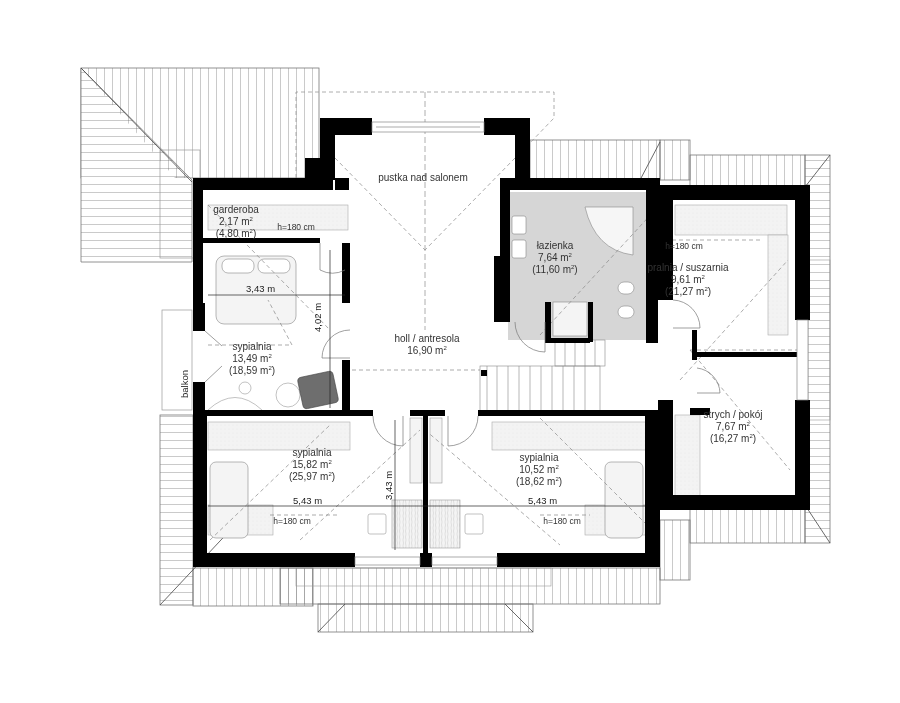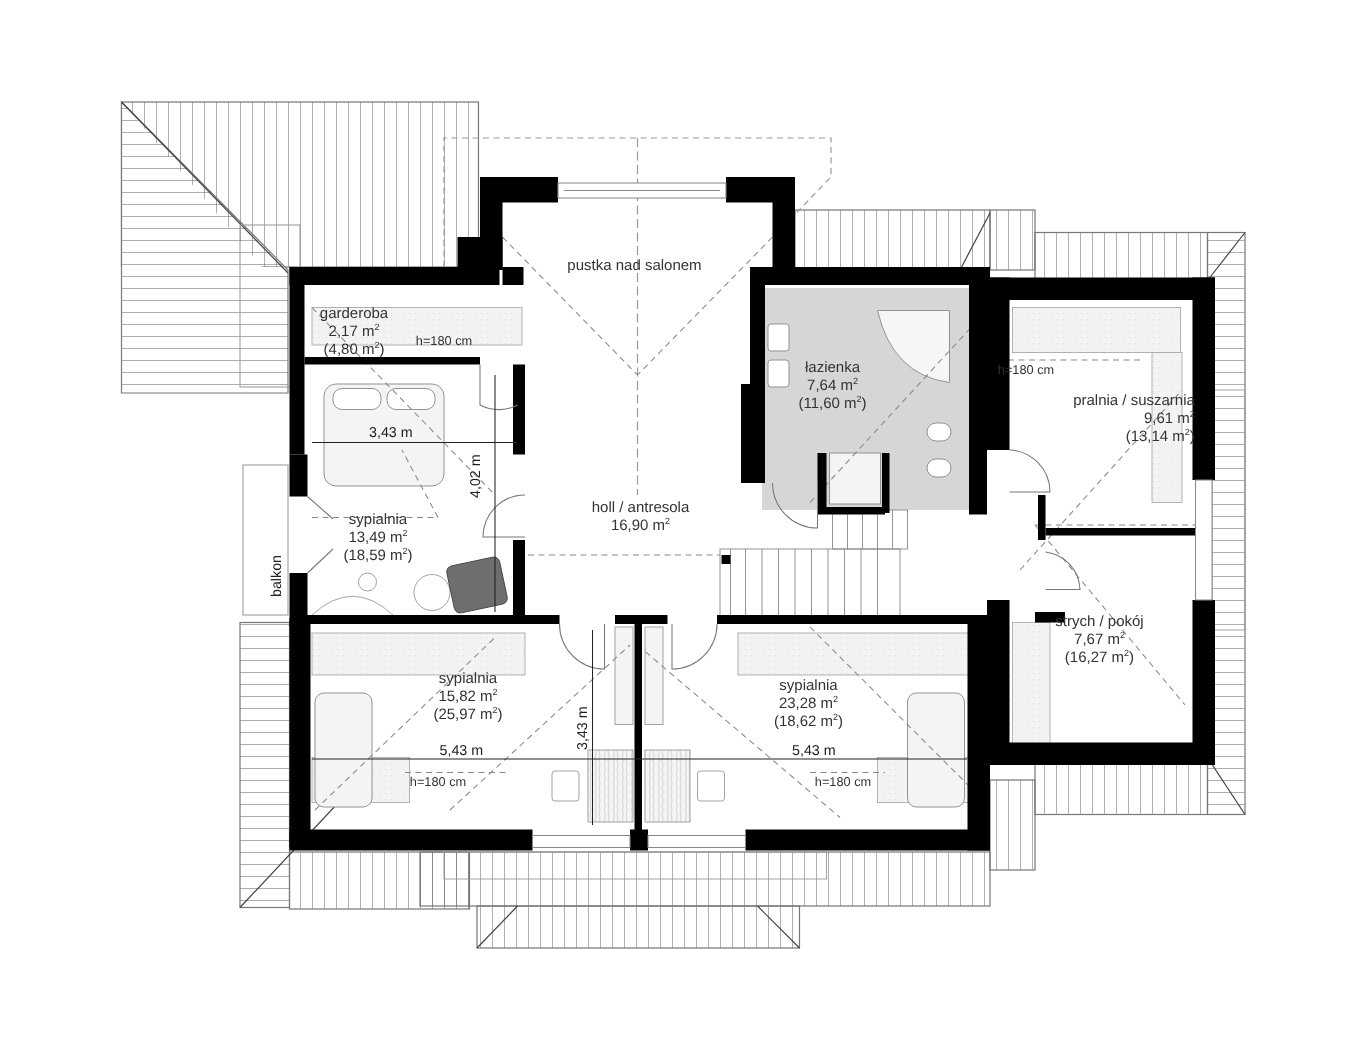"pralnia / suszarnia" div.lbl { left: 756px -> 688px; text-align: right -> none }
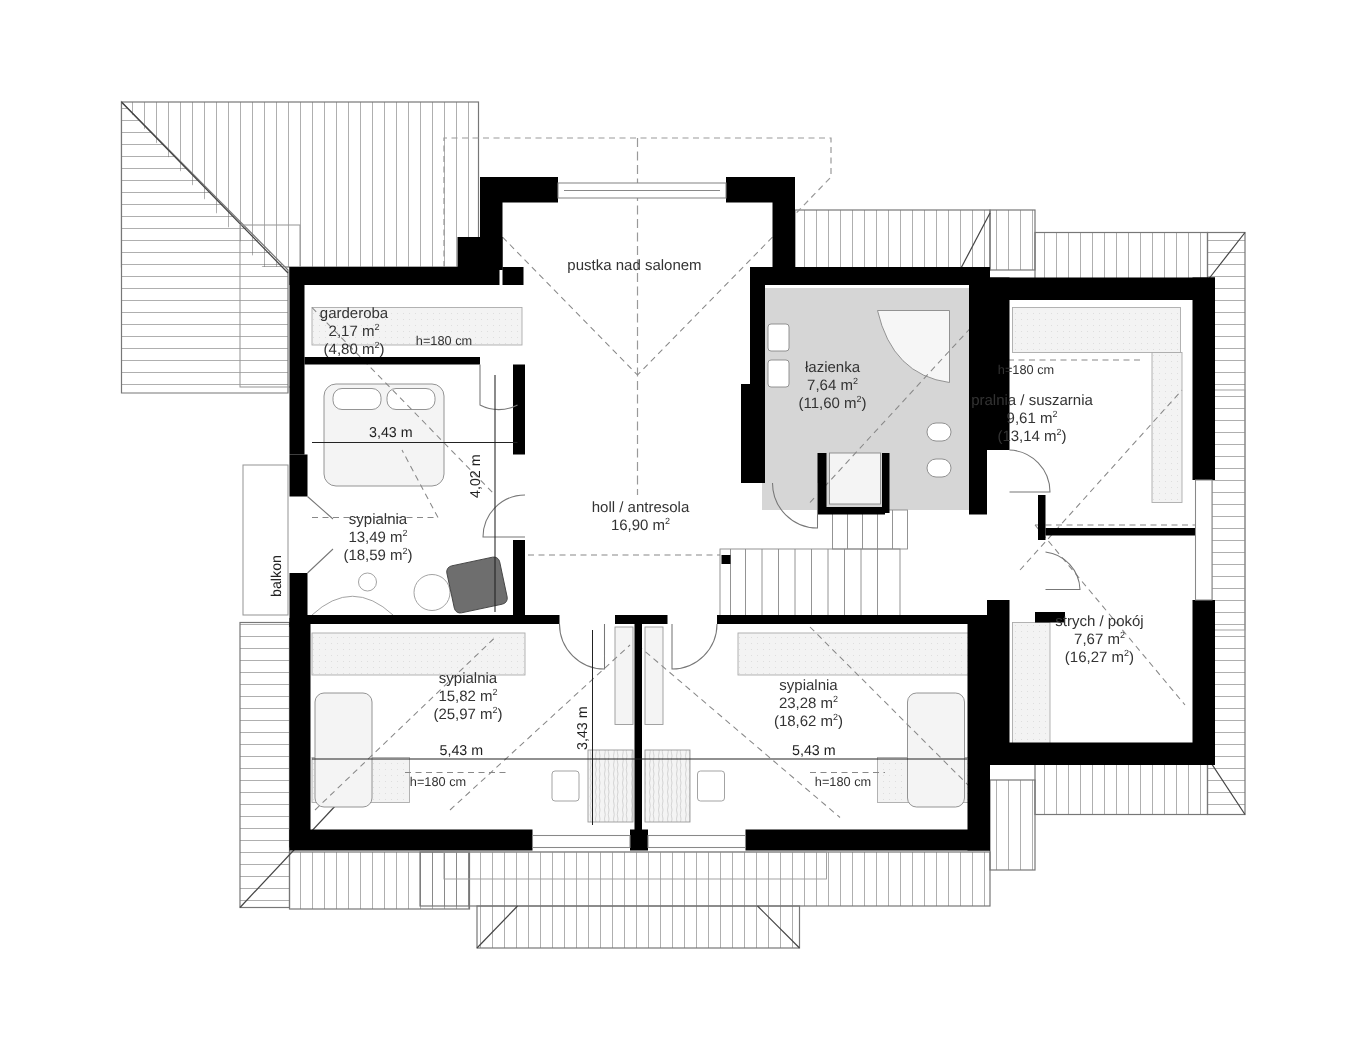"(13,14 m" span { text: 13,14 -> 21,27 }
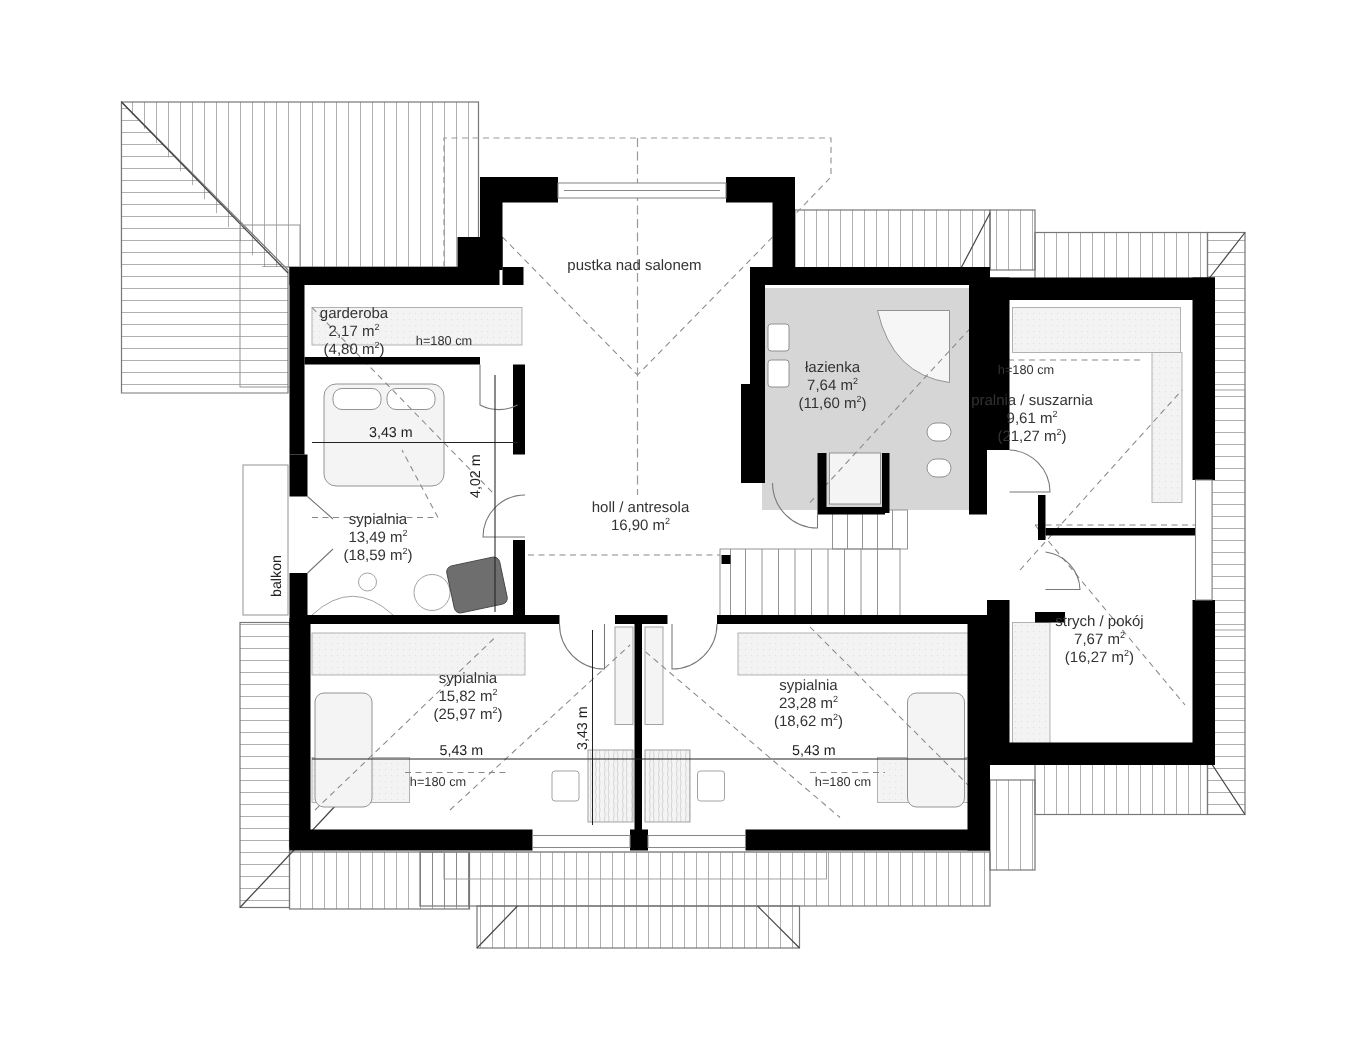"23,28 m" span { text: 23,28 -> 10,52 }
